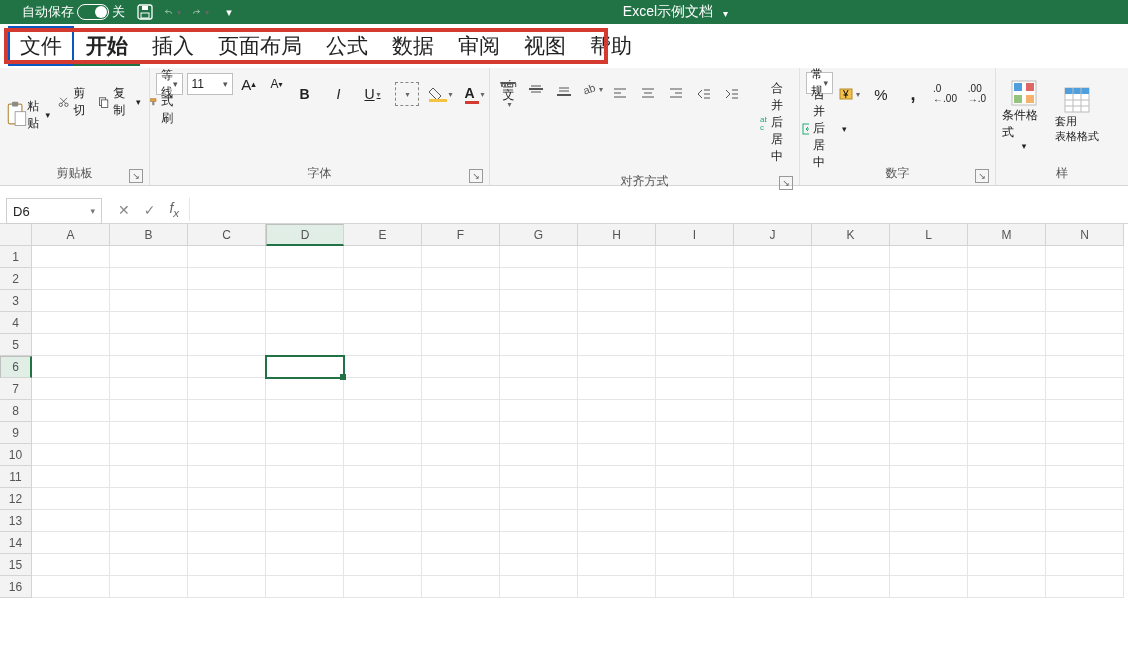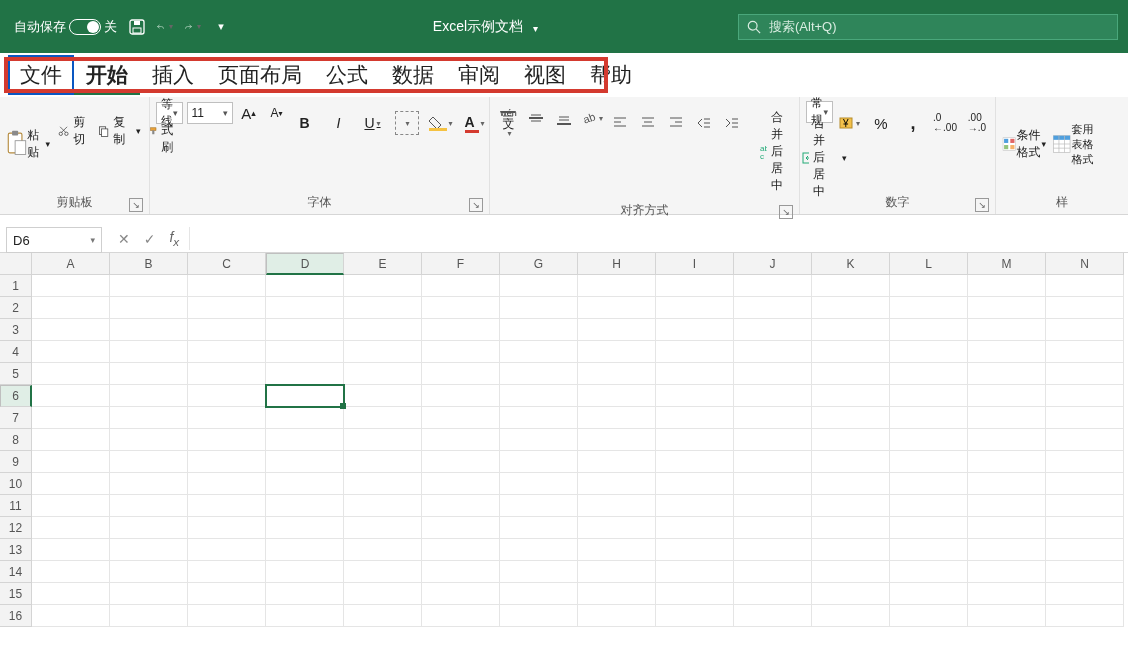"自动保存" .titlebar { height: 53px -> 24px; padding: 0 10px -> 0 18px }
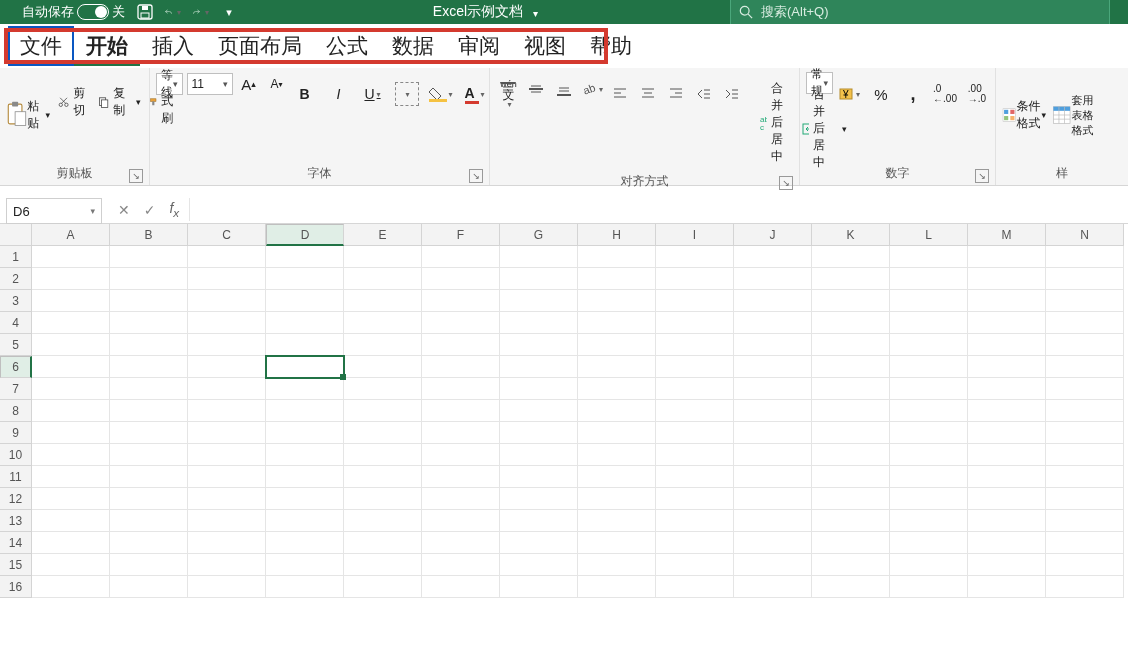"搜索(Alt+Q)" div.search-box { html: <div> <svg> <circle></circle> <line></line> </svg> <span>搜索(Alt+Q)</span> </div> -> none }
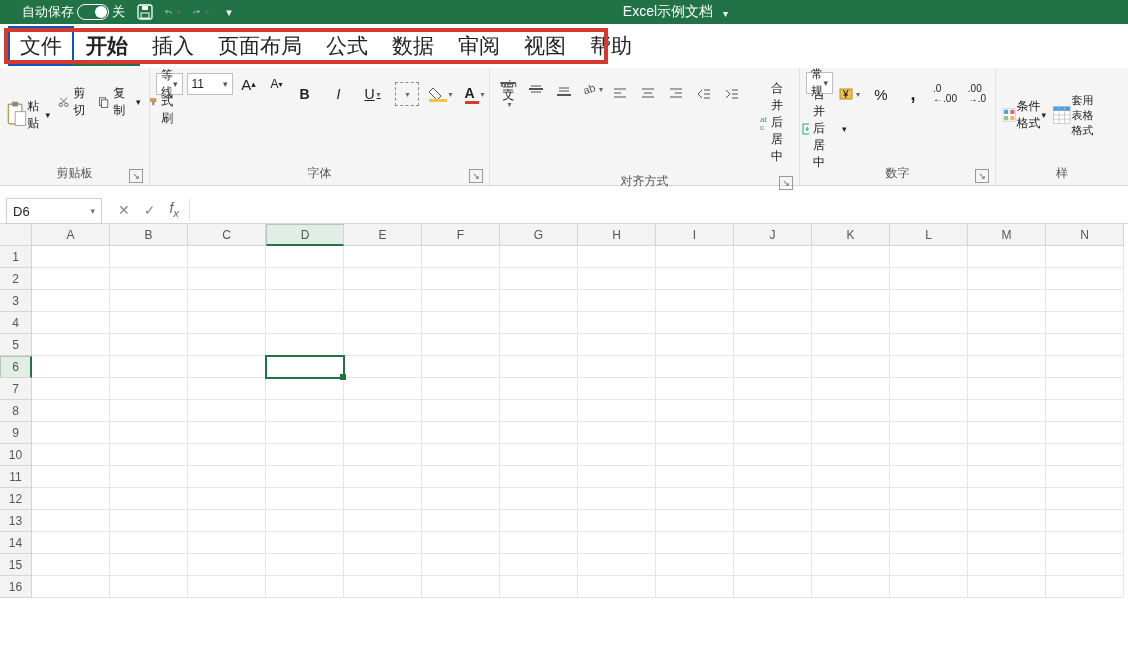"条件格式" .bigbtn { flex-direction: row -> column }
